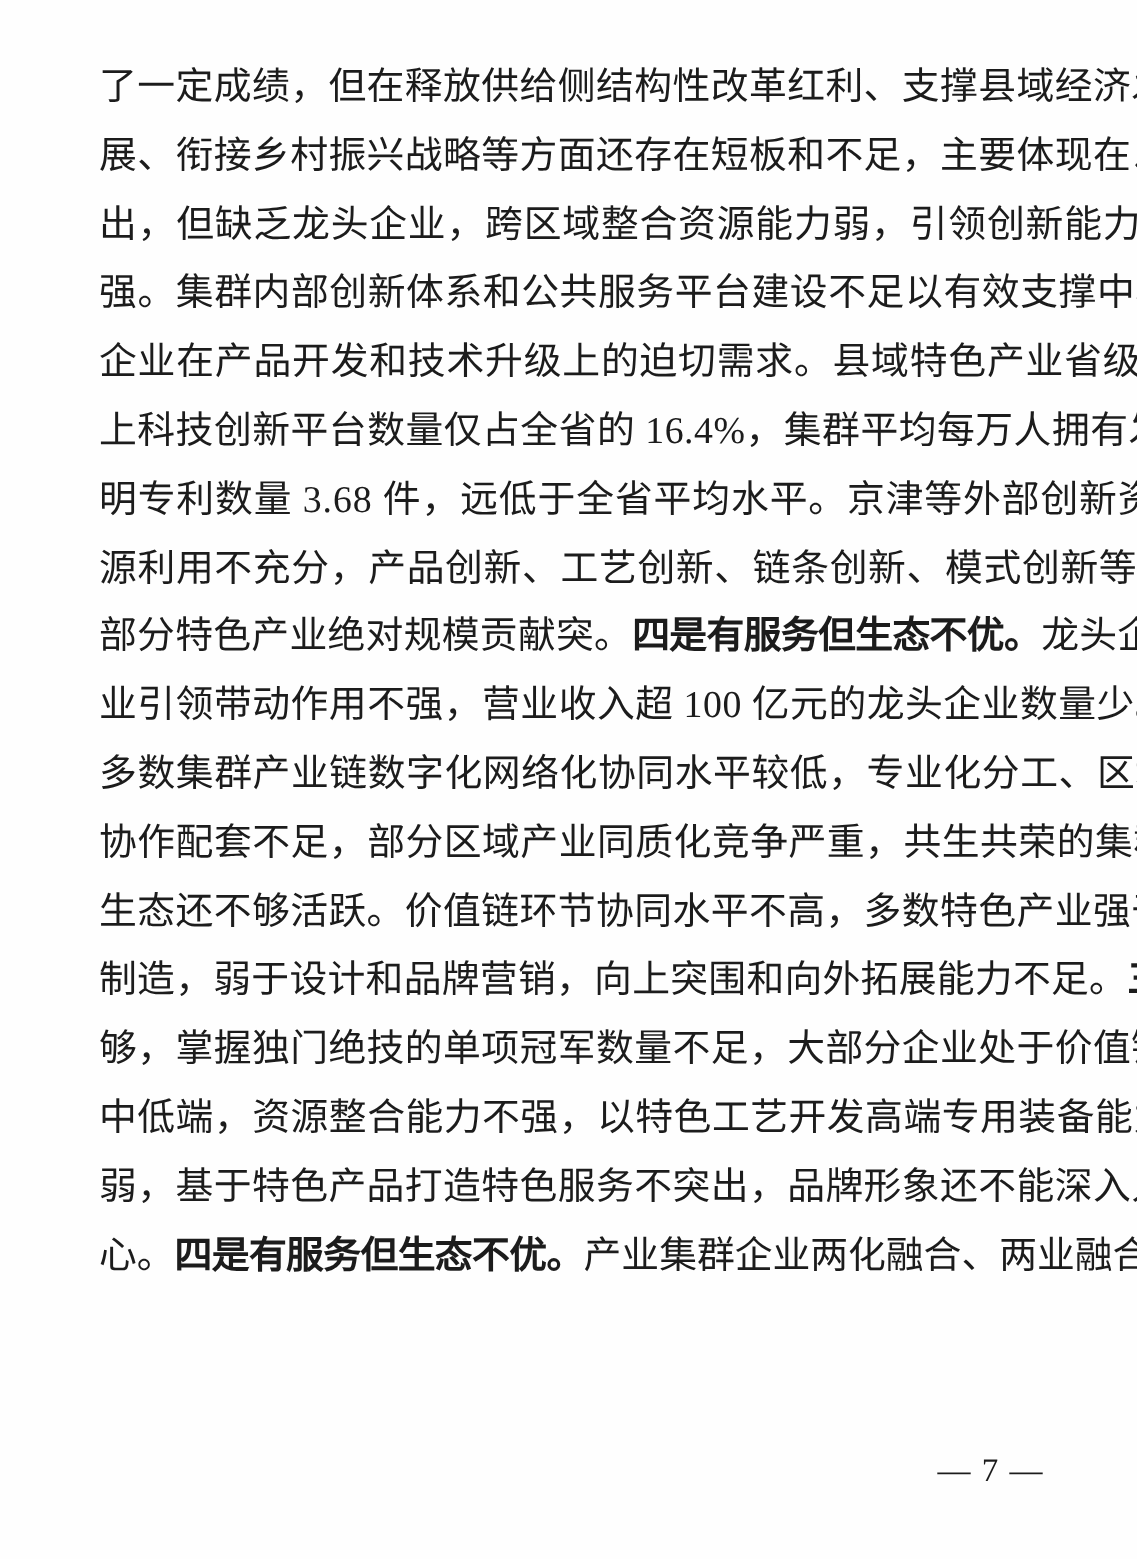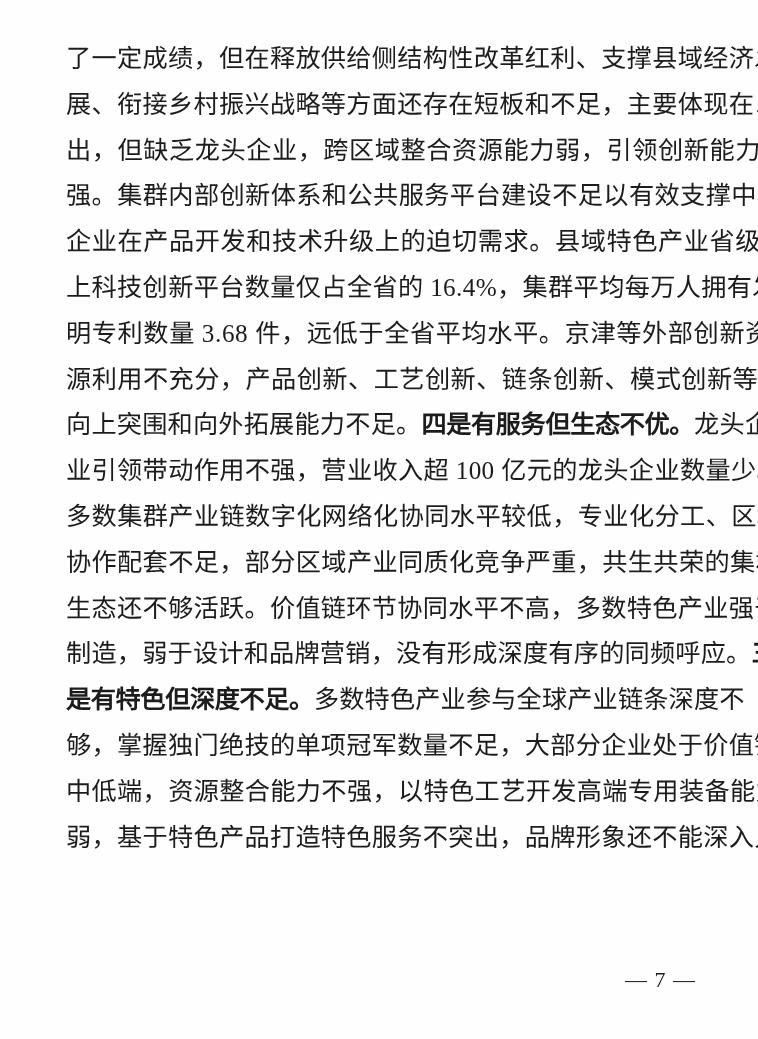"向上突围和向外拓展能力不足。" span.seg { text: 向上突围和向外拓展能力不足 -> 部分特色产业绝对规模贡献突 }
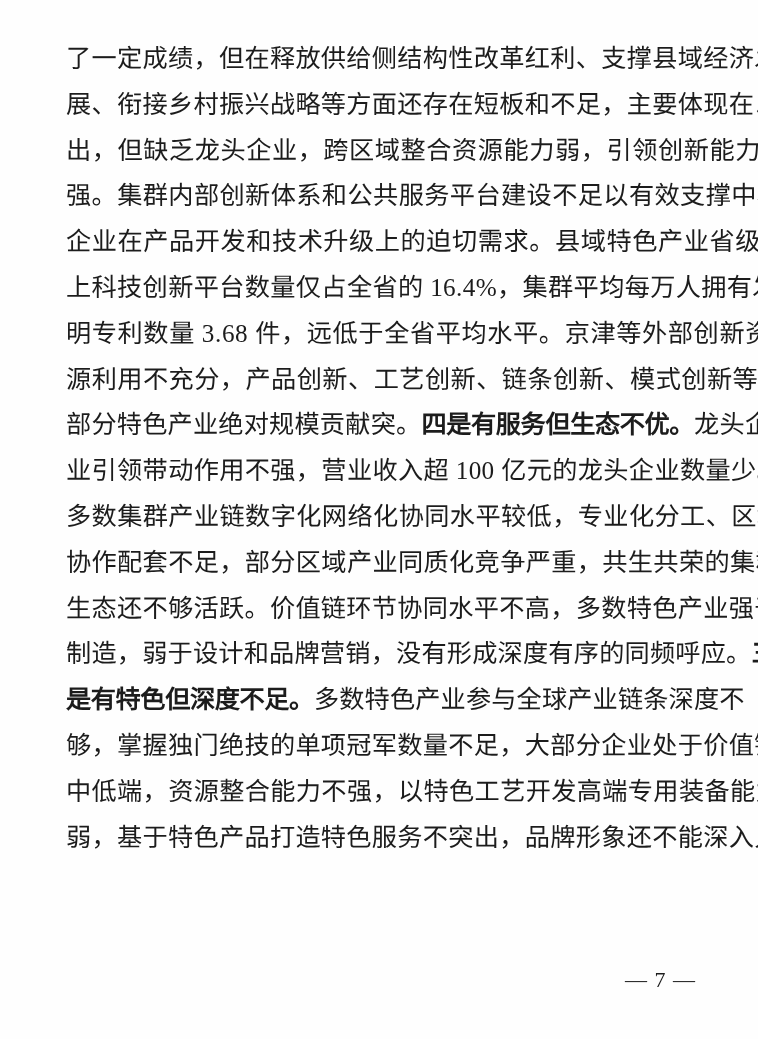"制造，弱于设计和品牌营销，没有形成深度有序的同频呼应。" span.seg { text: 没有形成深度有序的同频呼应 -> 向上突围和向外拓展能力不足 }
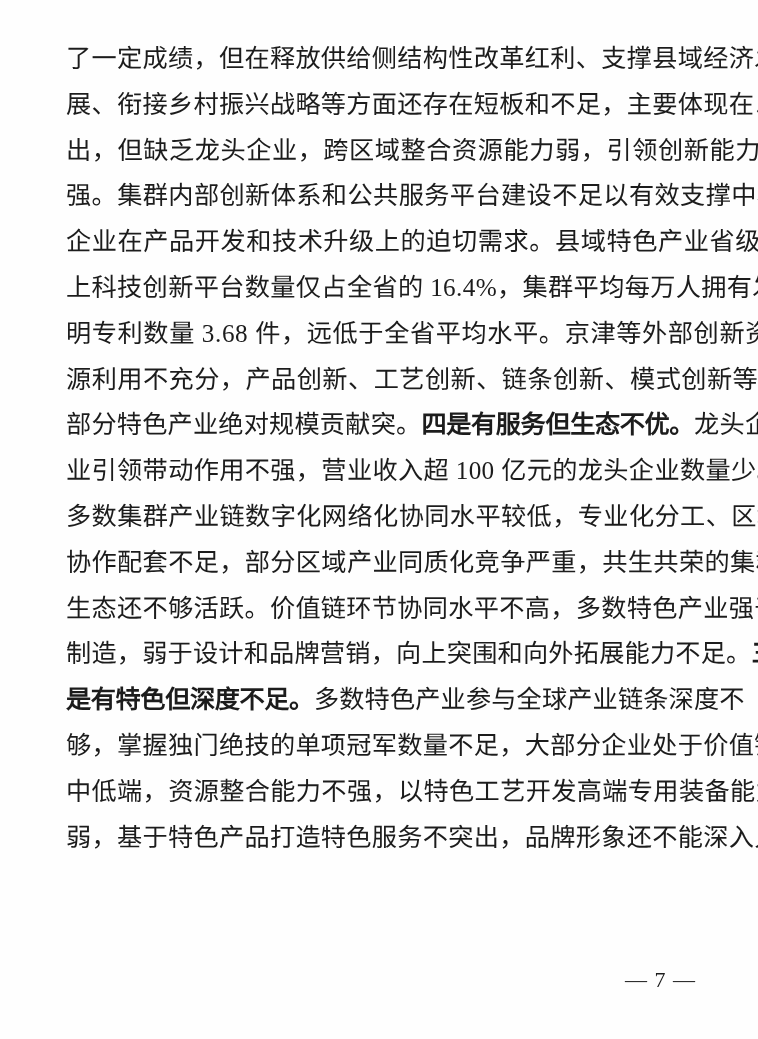"是有特色但深度不足。多数特色产业参与全球产业链条深度不" div.doc-line { html: <div><span>是有特色但深度不足。</span><span>多数特色产业参与全球产业链条深度不</span></div> -> none }
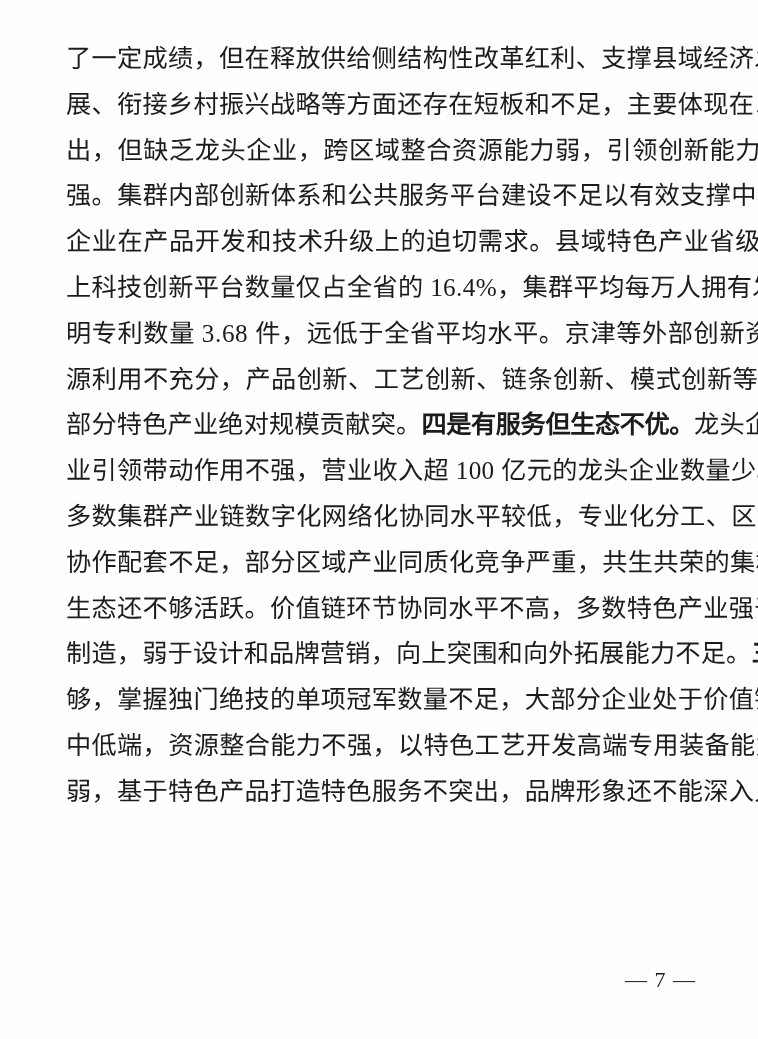"心。四是有服务但生态不优。产业集群企业两化融合、两业融合" div.doc-line { html: none -> <div><span>心。</span><span>四是有服务但生态不优。</span><span>产业集群企业两化融合、两业融合</span></div> }
